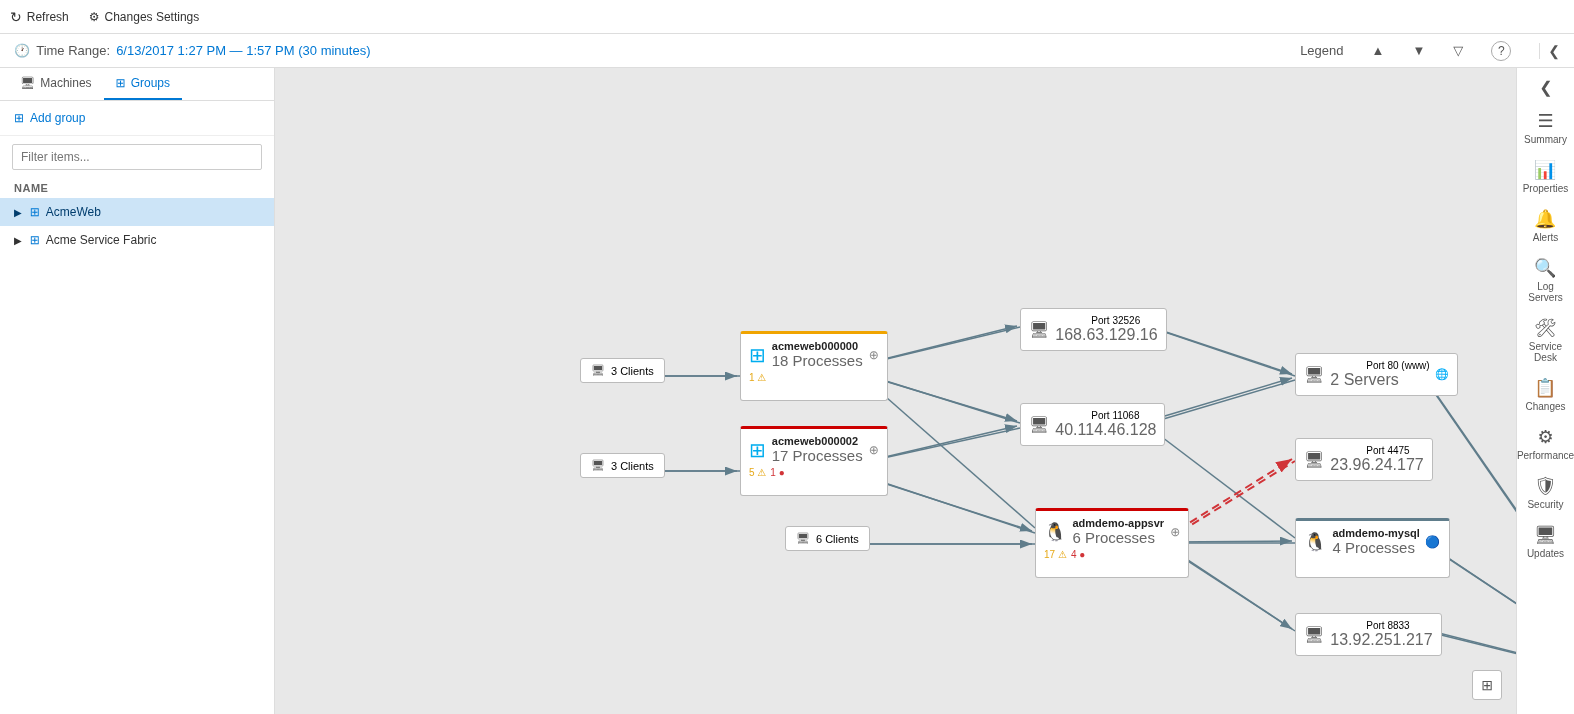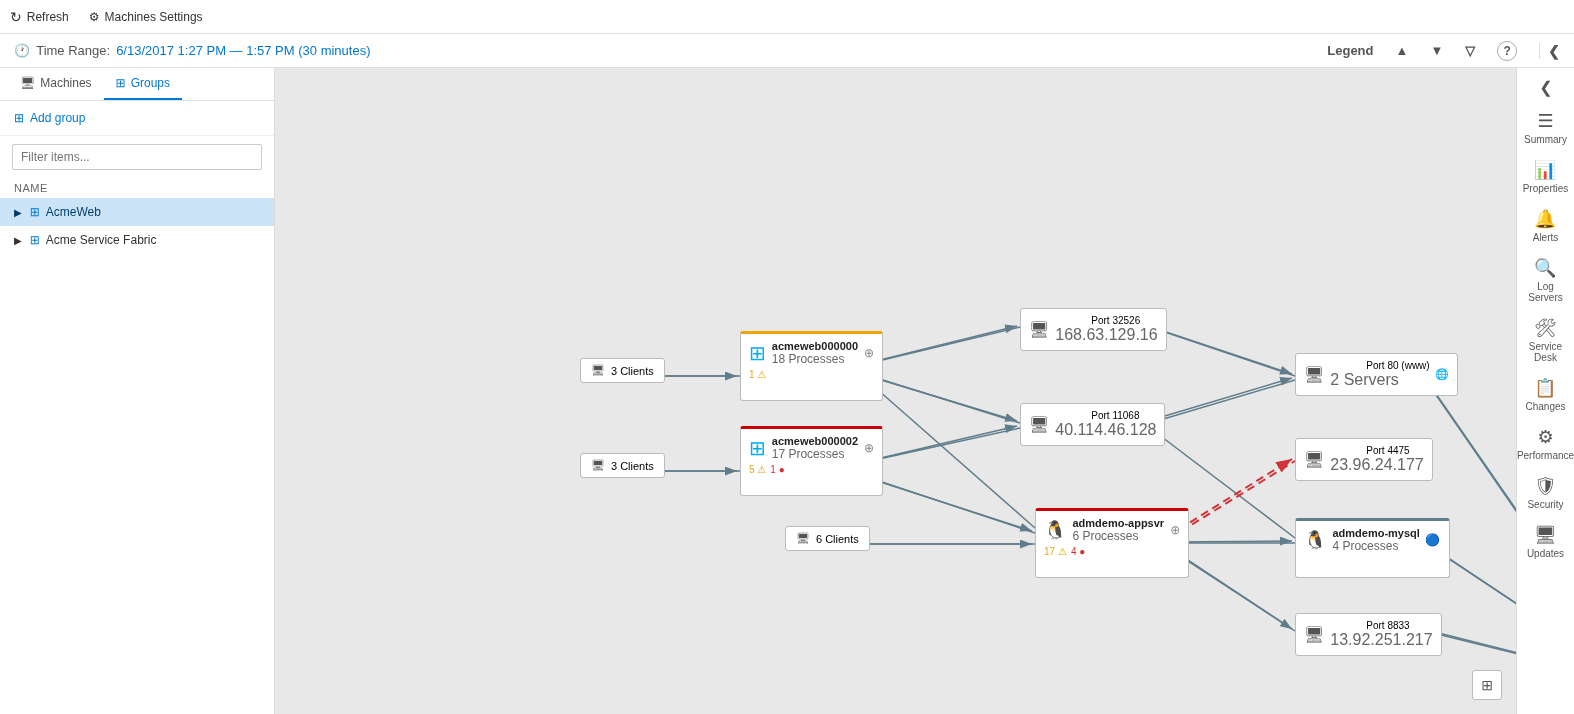"Machines Settings" span { text: Machines -> Changes }
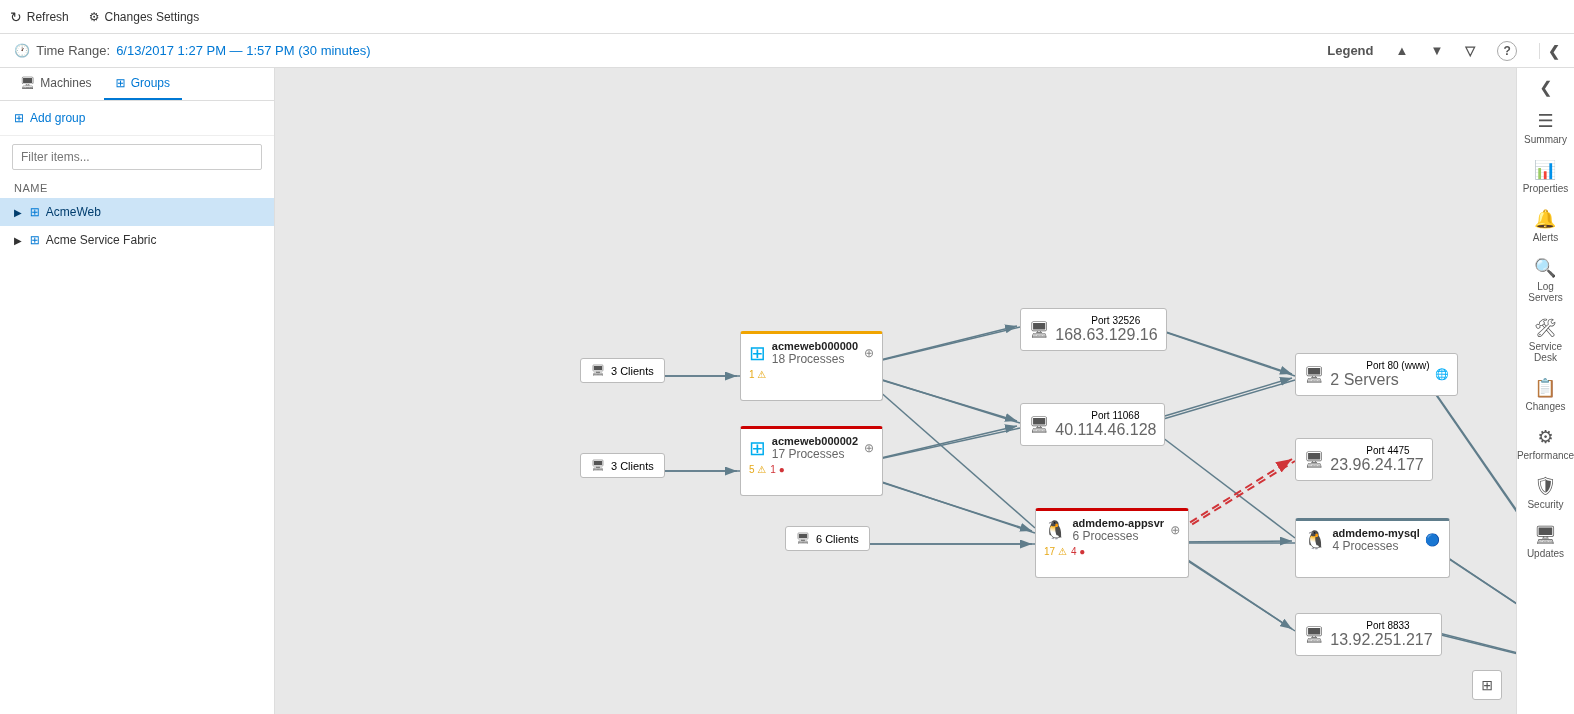"Legend" .timebar-right { font-weight: bold -> none; gap: 22px -> 28px }
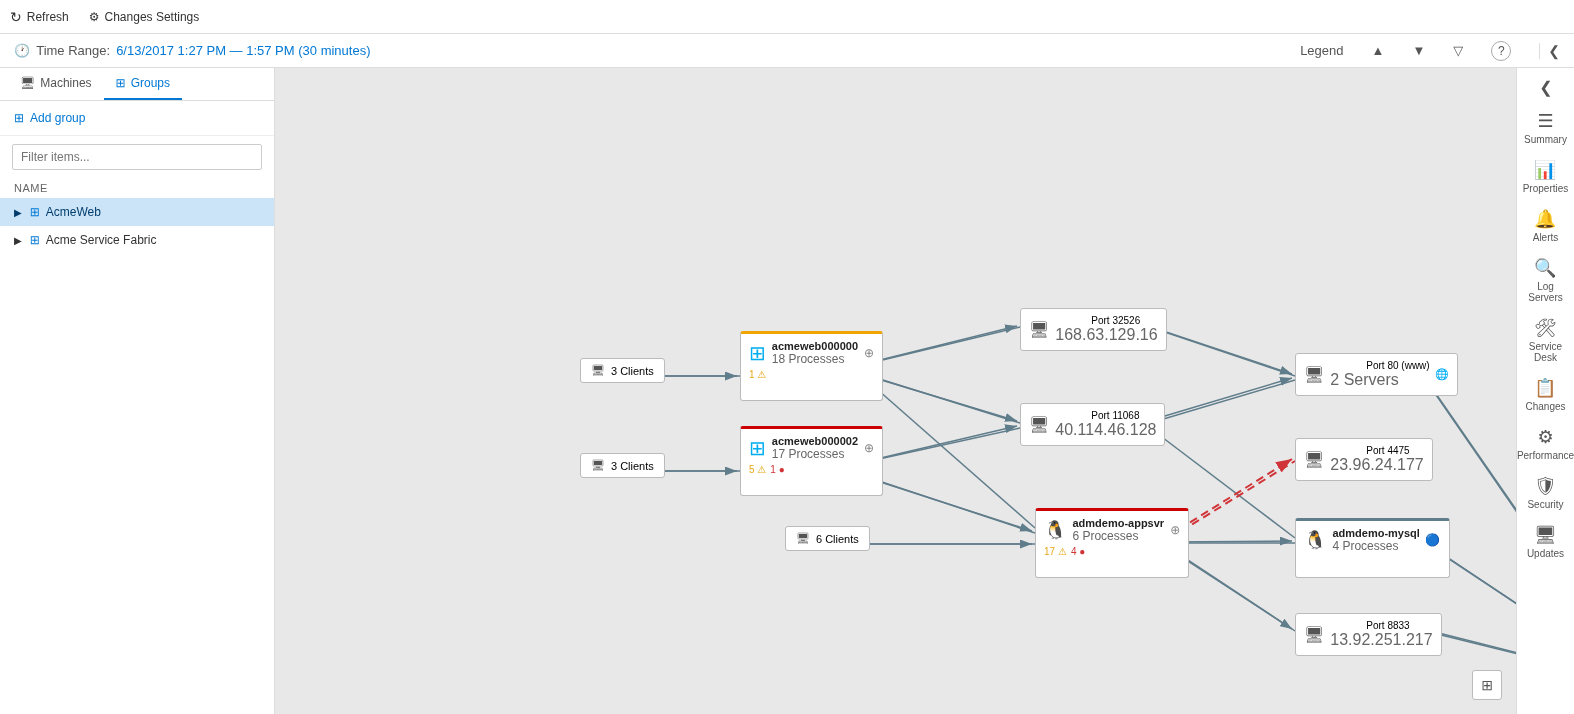"NAME" .list-header { font-weight: 400 -> 700 }
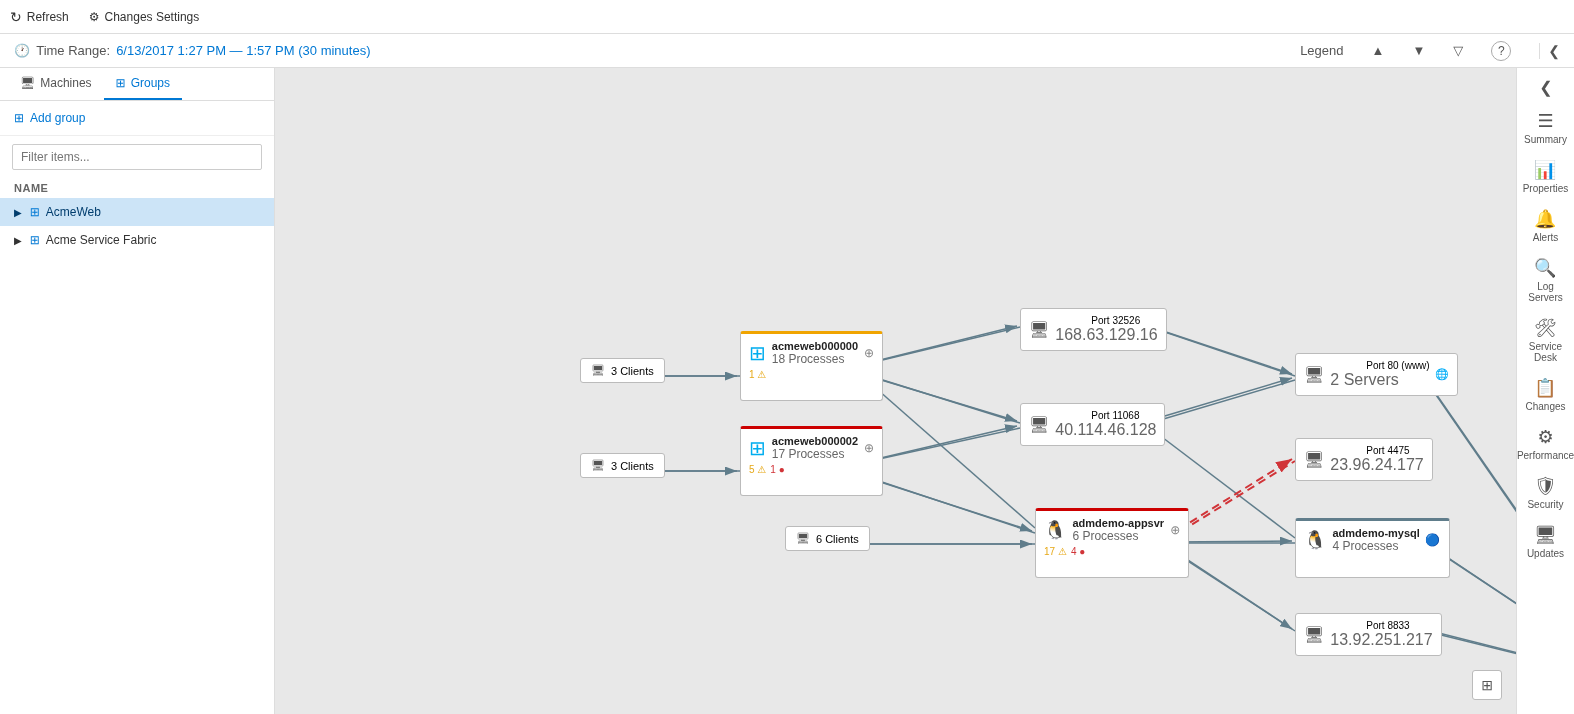"18 Processes" .node-sub { font-size: 12px -> 15px }
